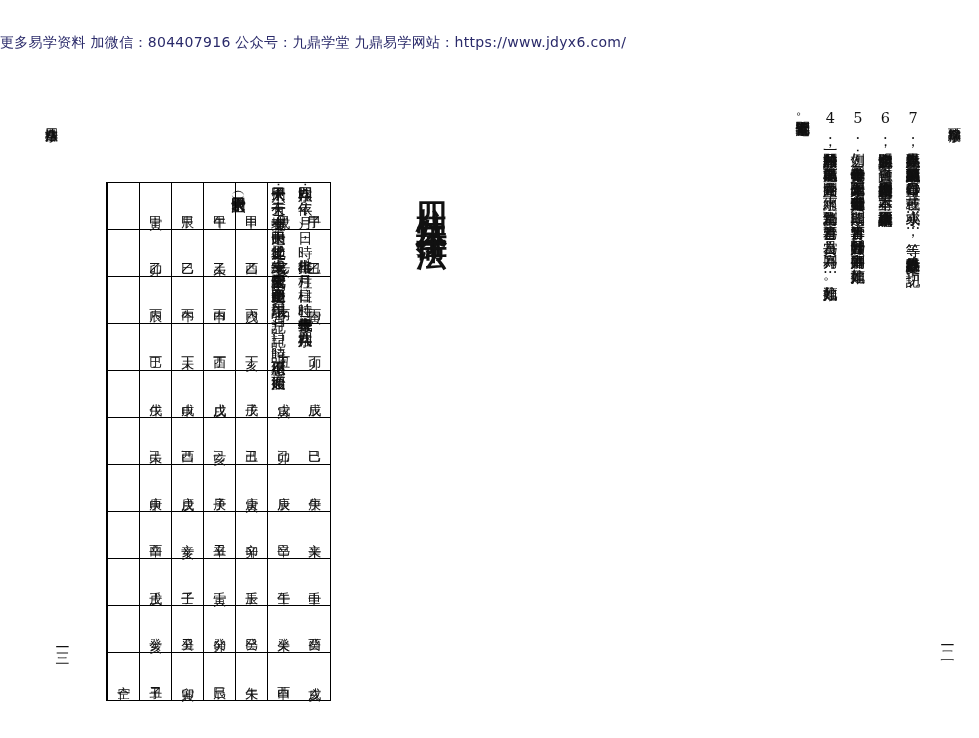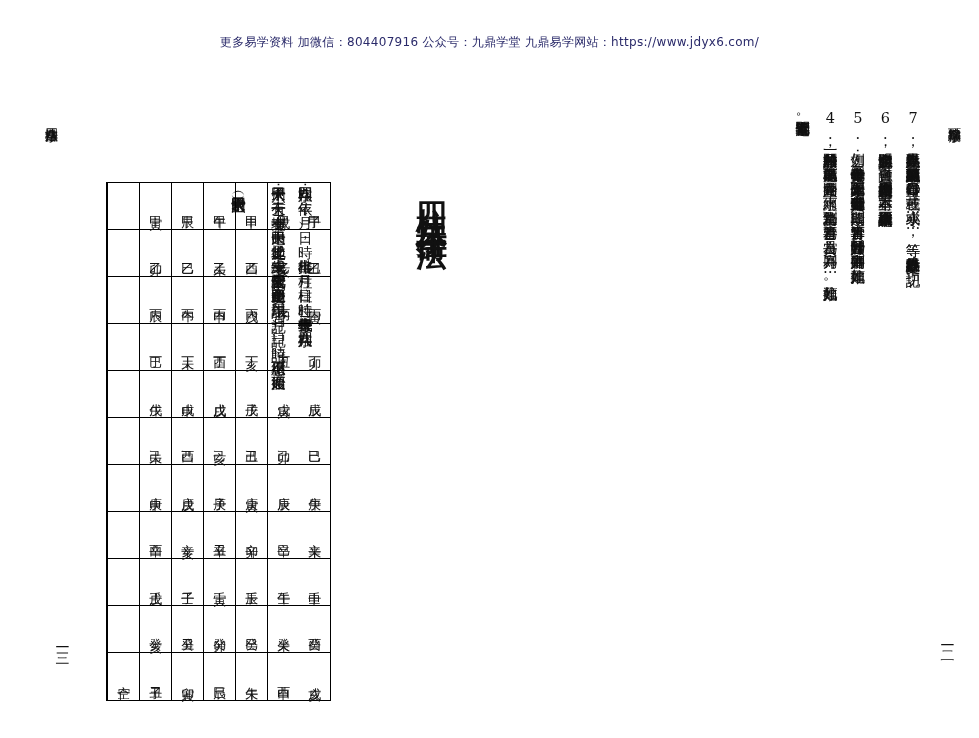"更多易学资料 加微信：804407916 公众号：九鼎学堂" .watermark { font-size: 12px -> 14px; text-align: center -> left }
